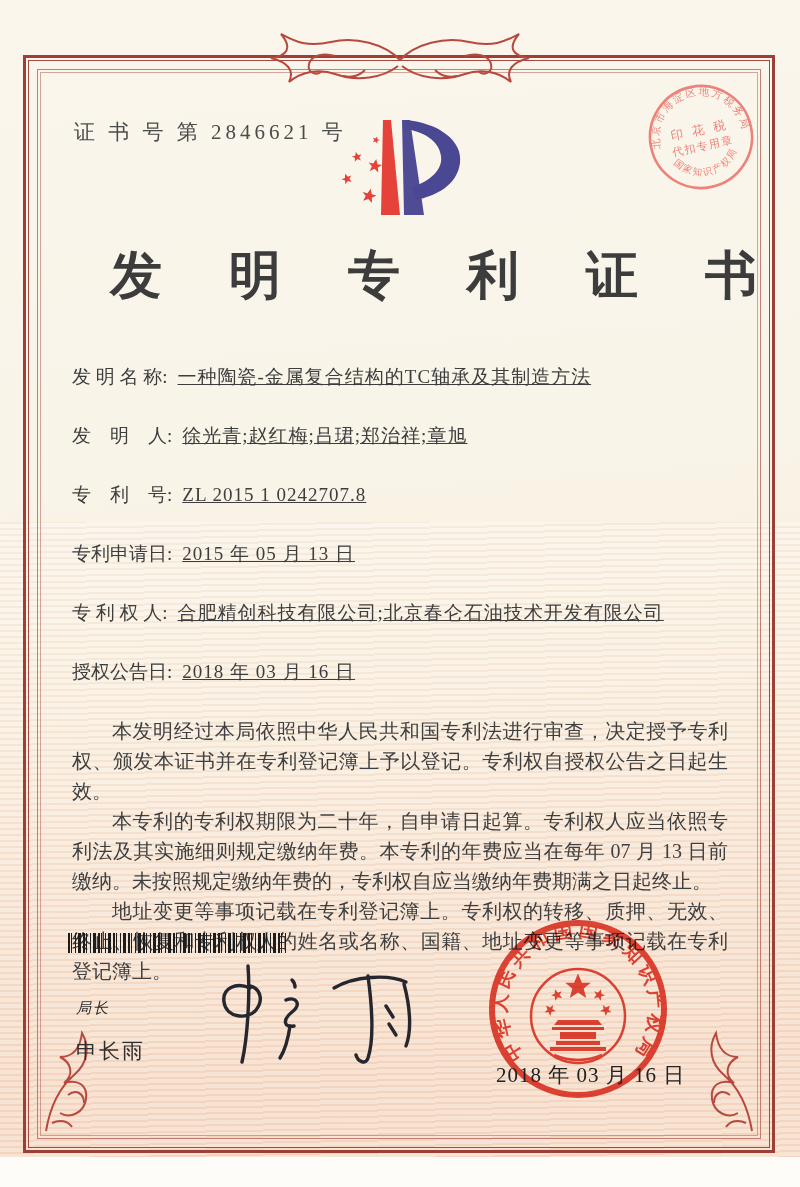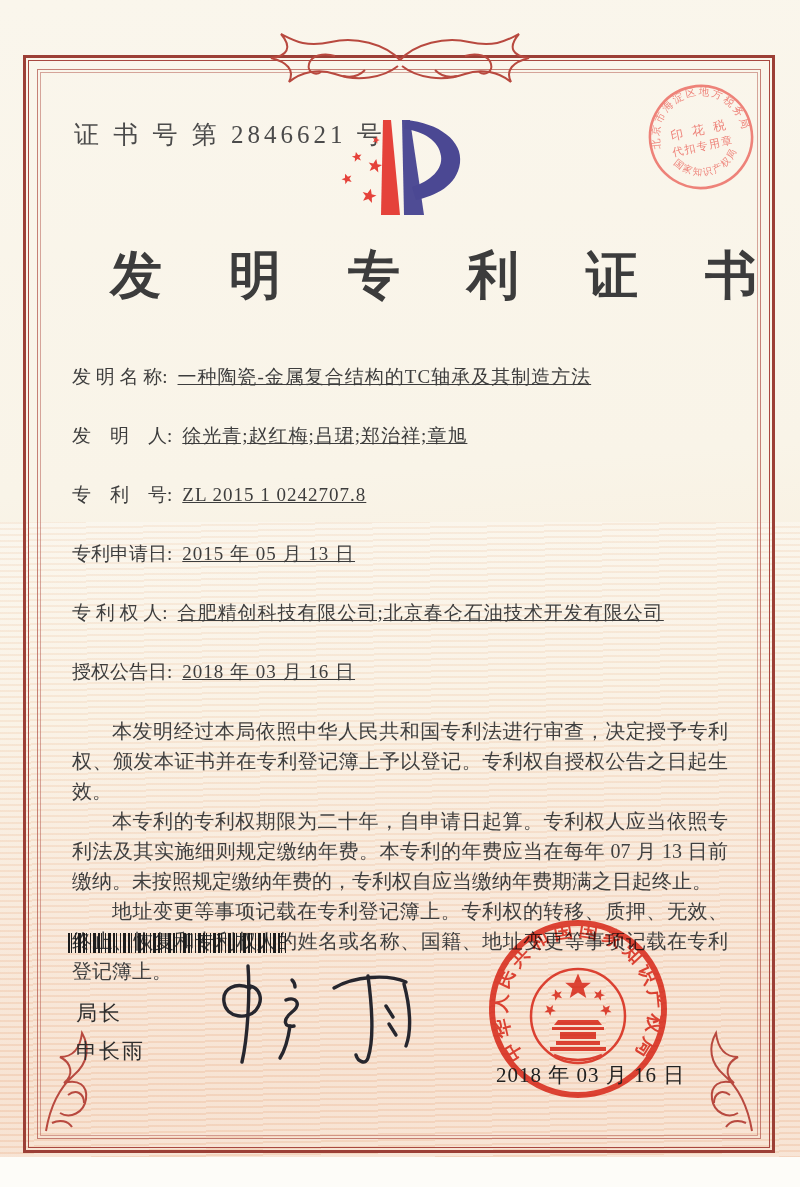"证 书 号 第 2846621" .cert-number { font-size: 25px -> 21px }
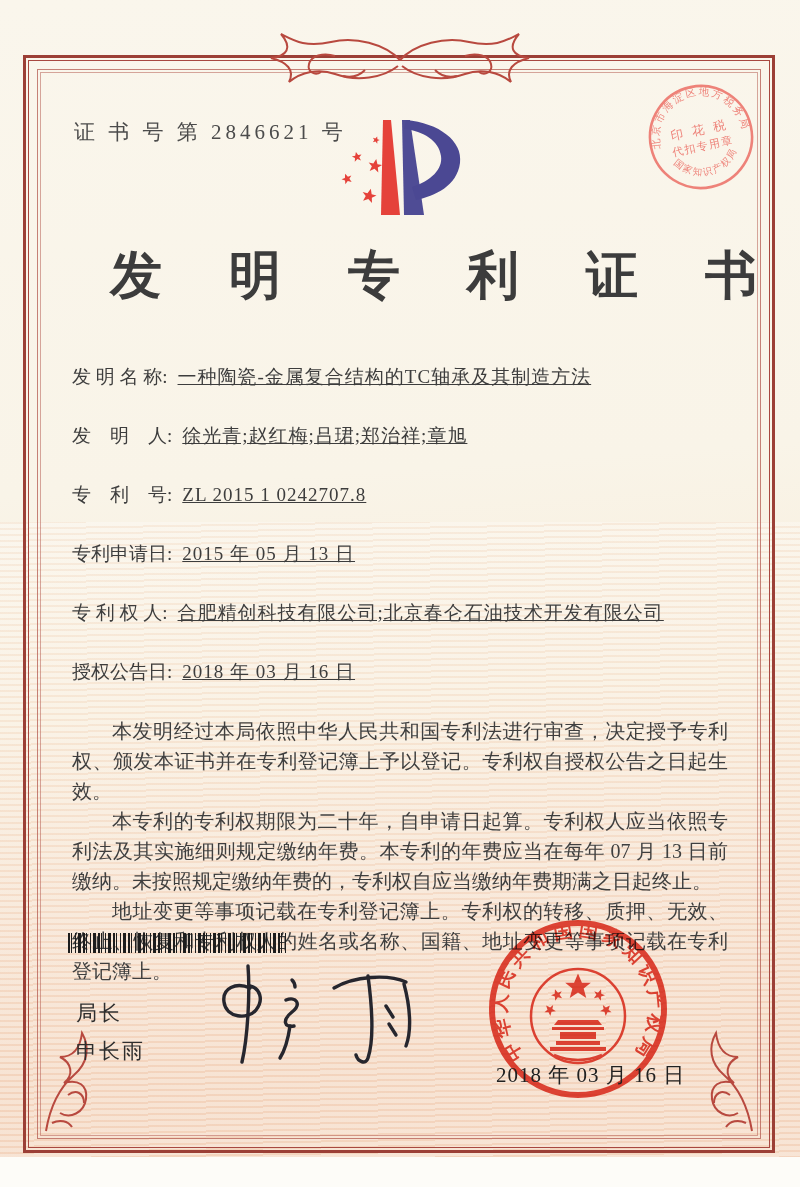"局长" .director-title { font-size: 21px -> 15px; font-style: none -> italic }
